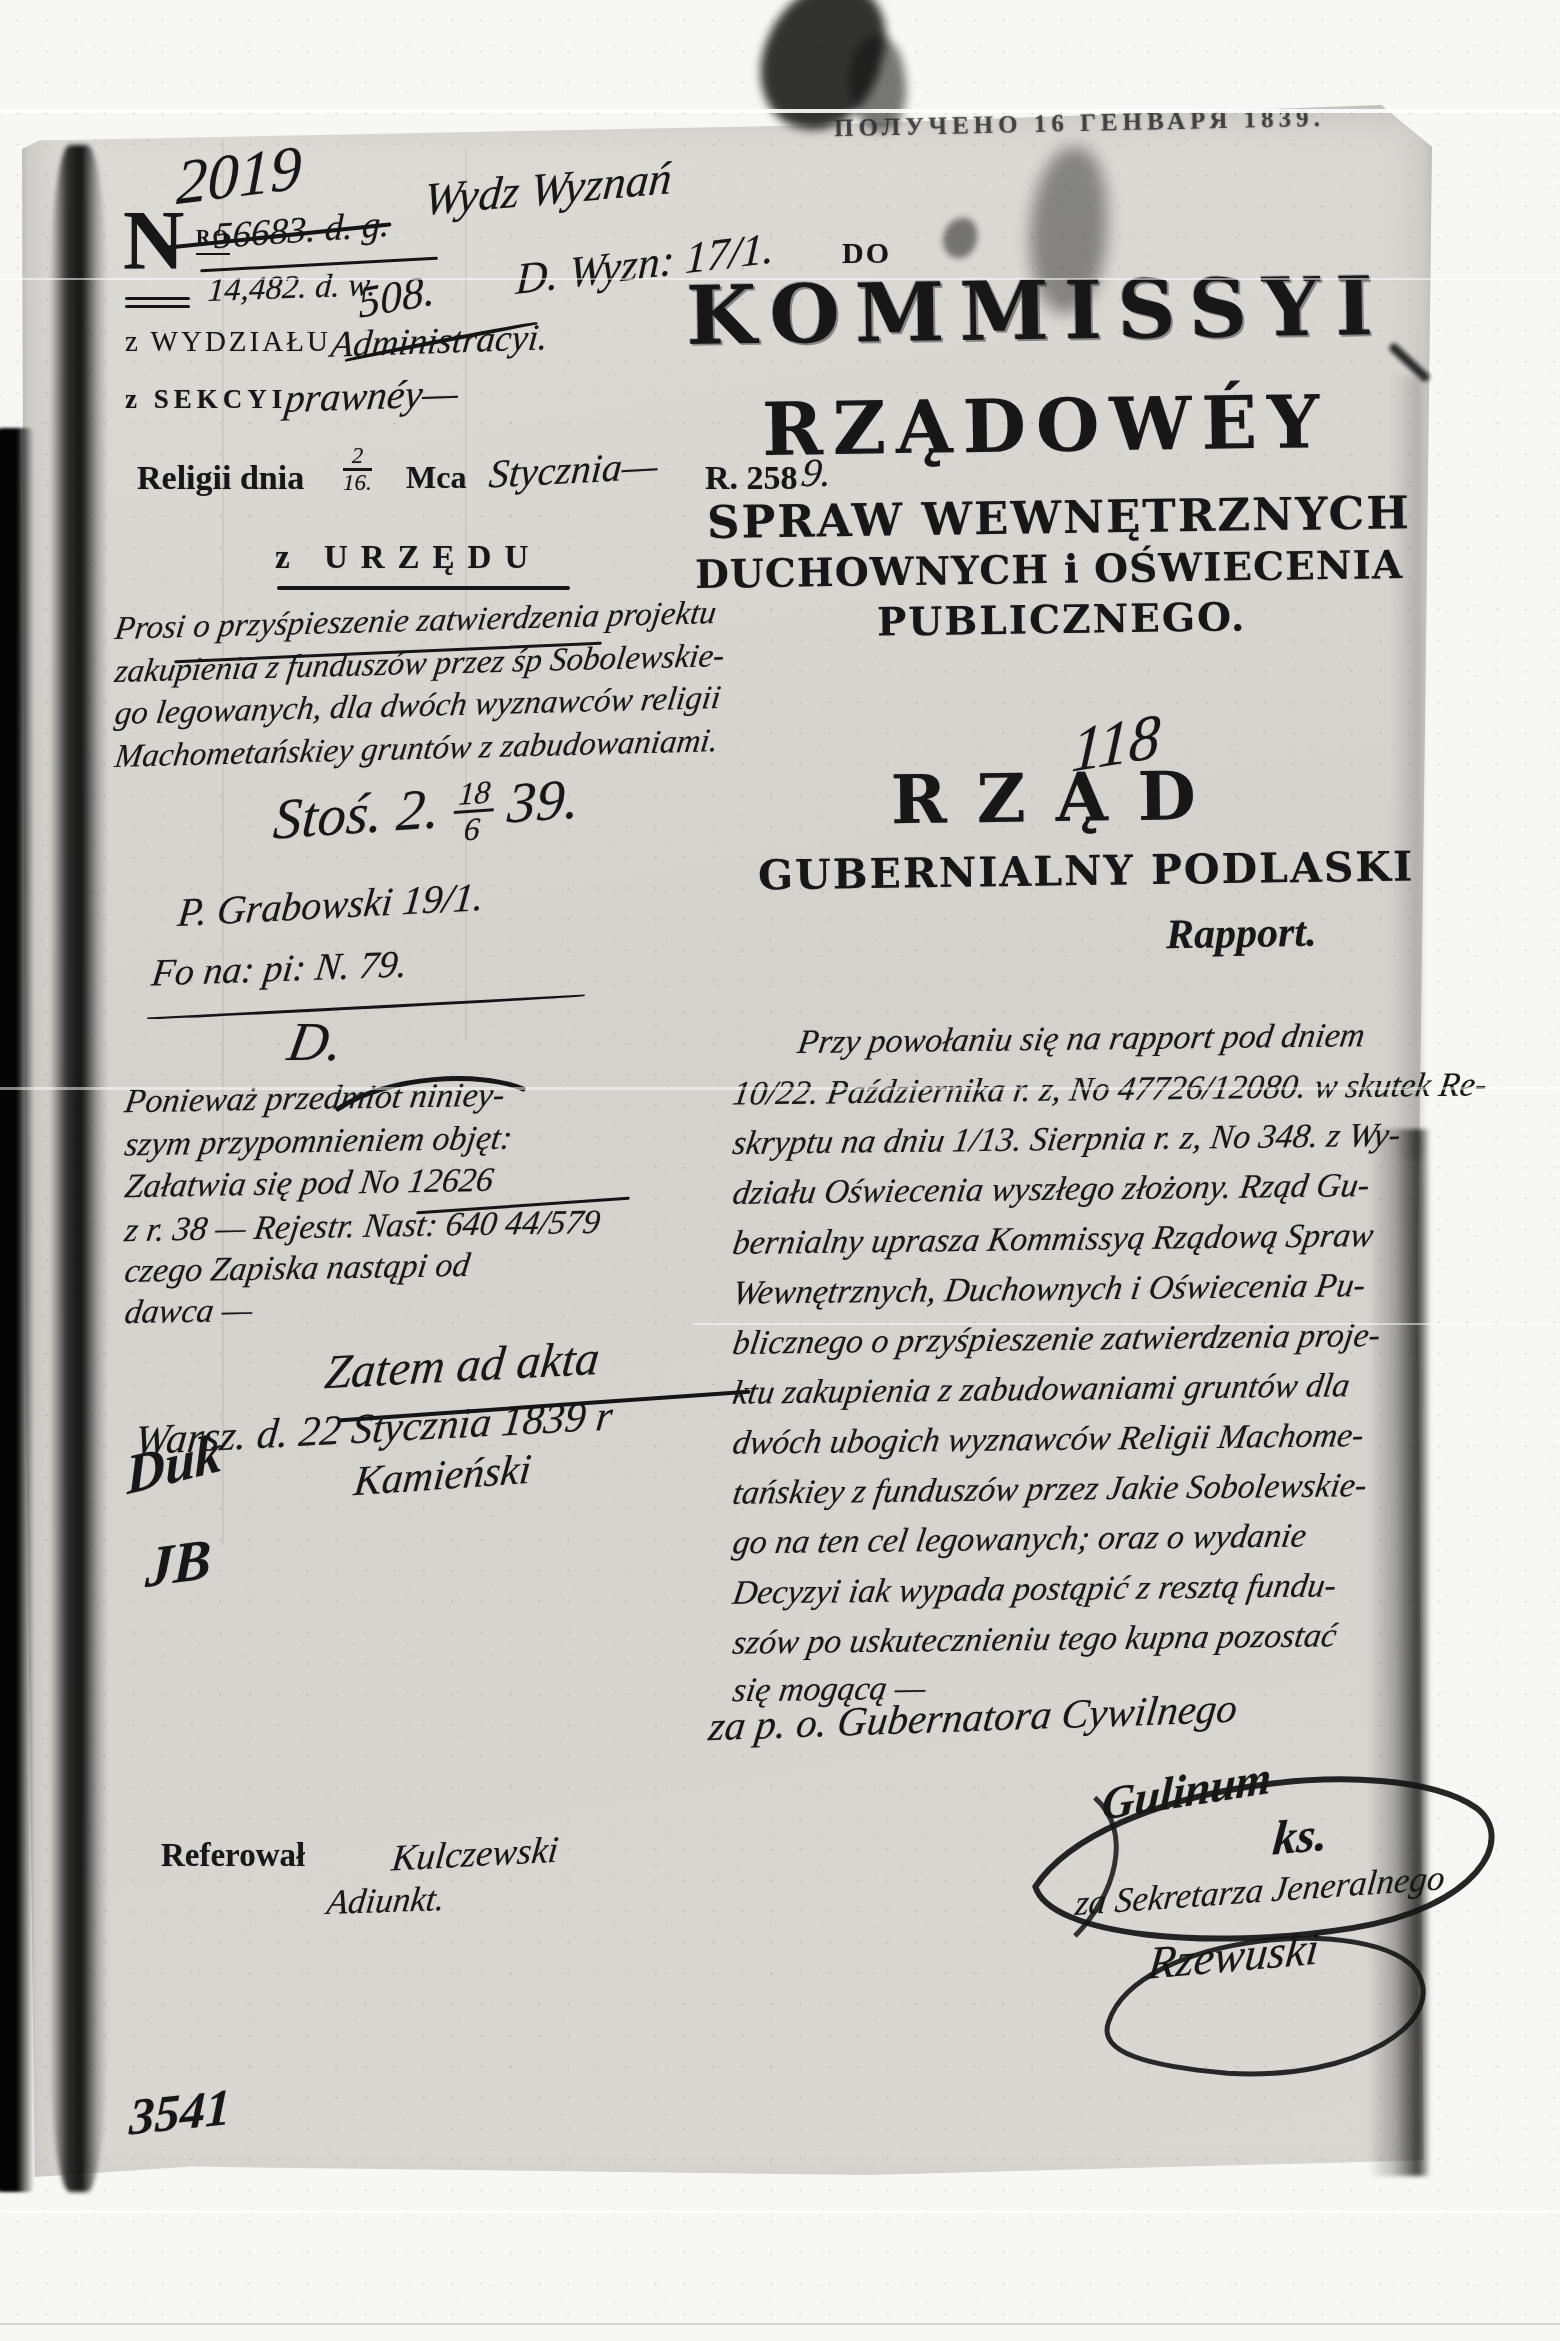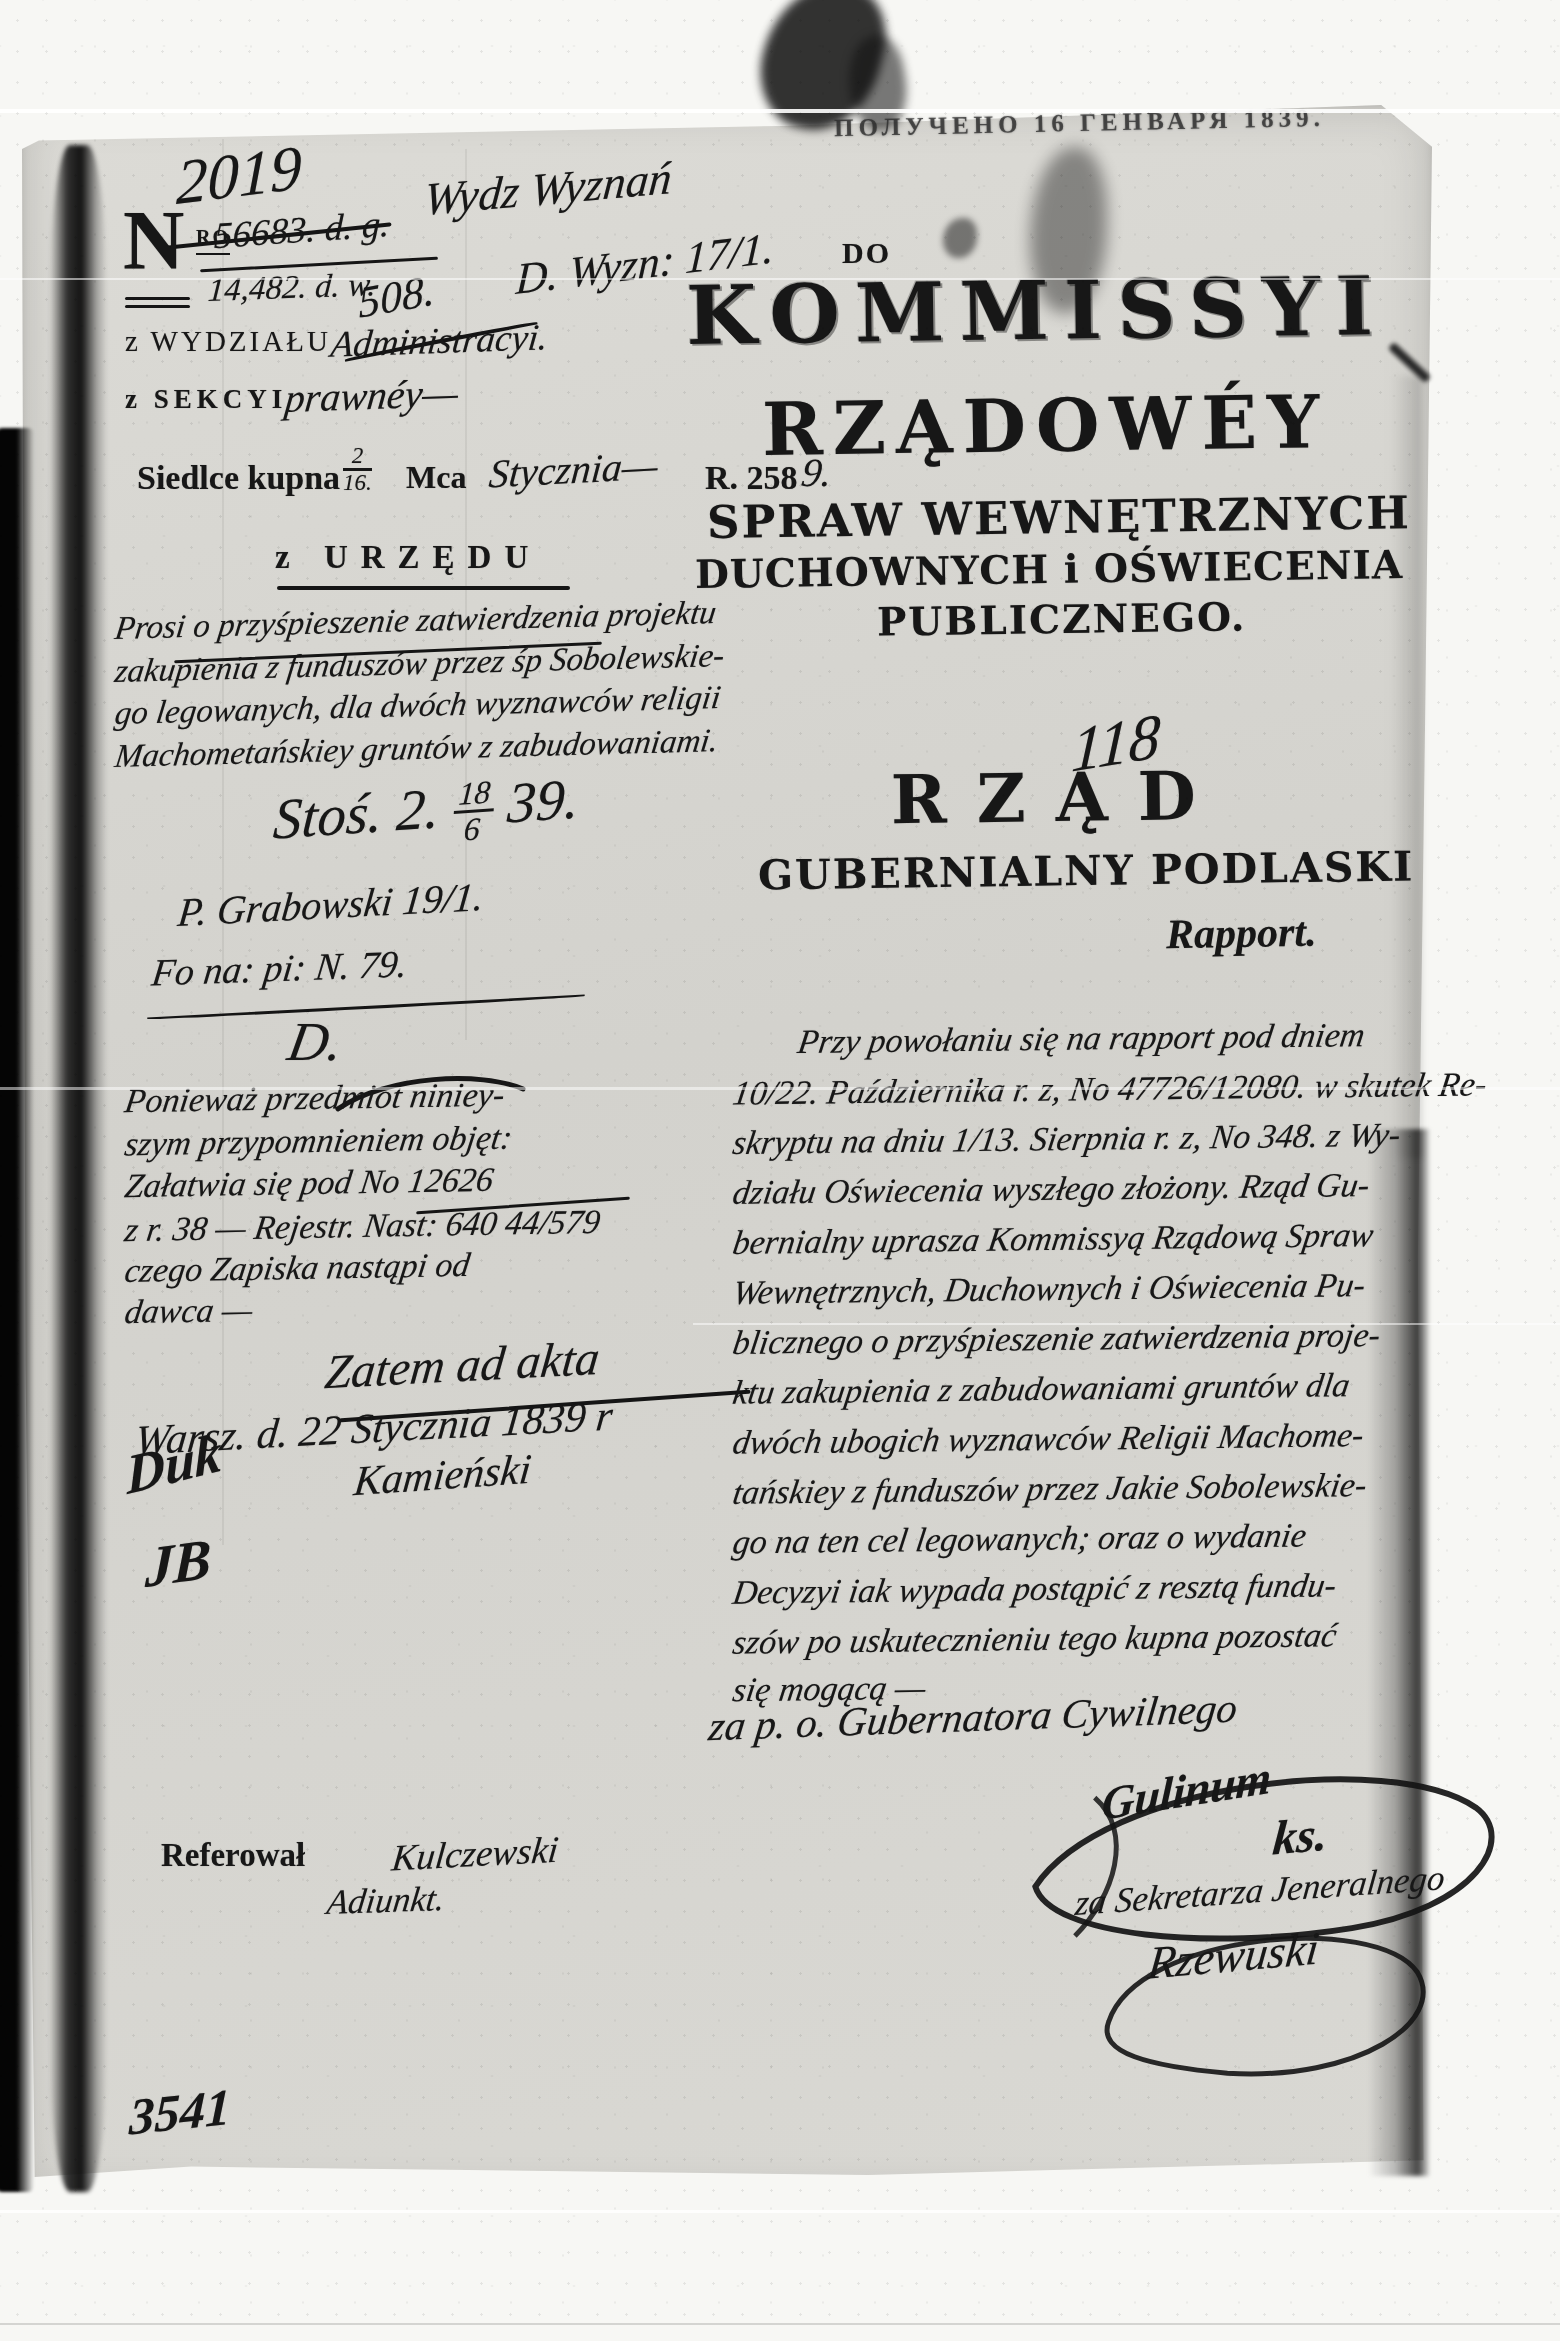"Siedlce kupna" div.t { text: Siedlce kupna -> Religii dnia }
